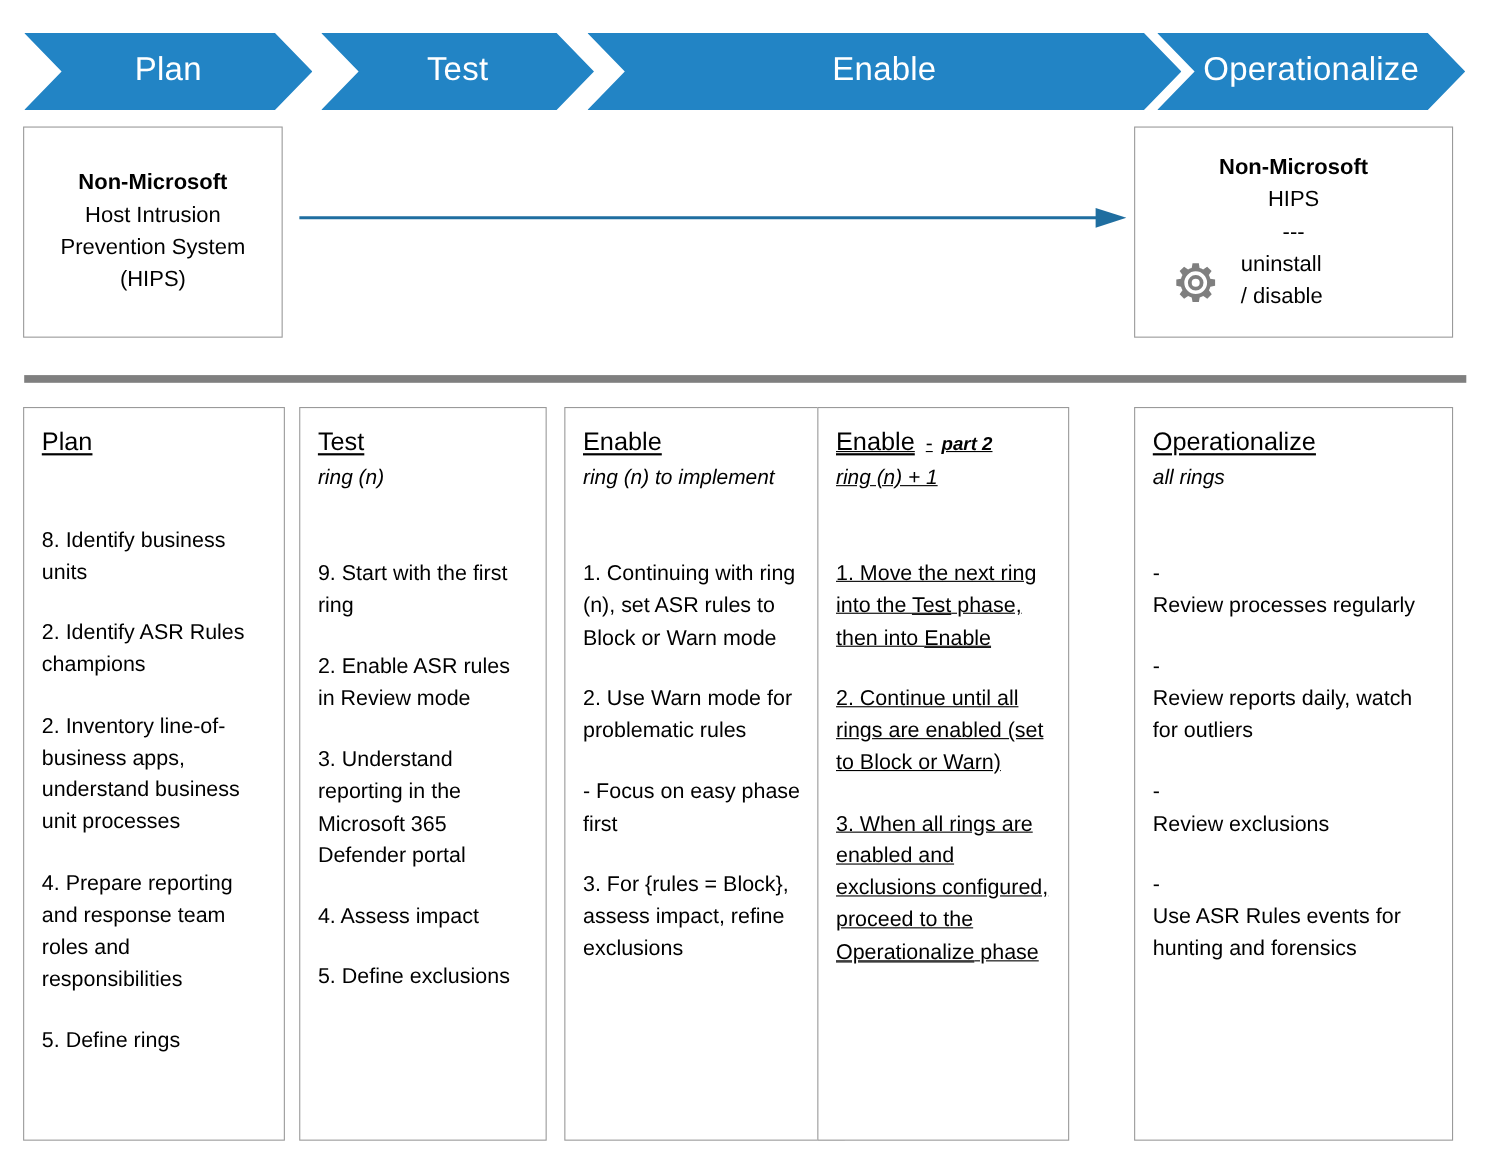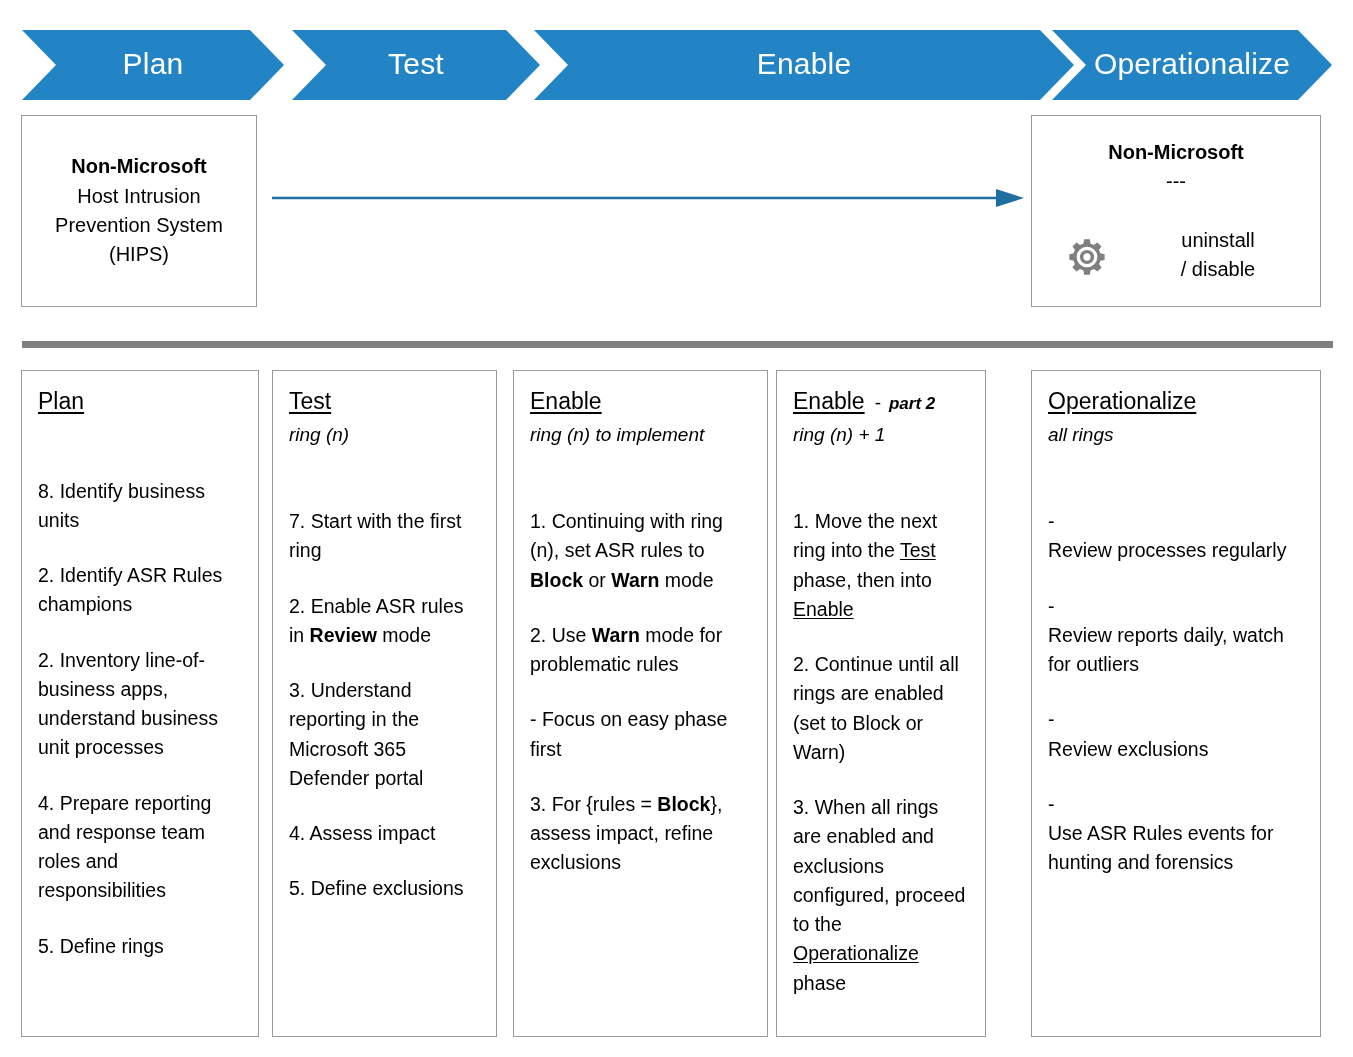"HIPS" div { html: none -> <div>HIPS</div> }
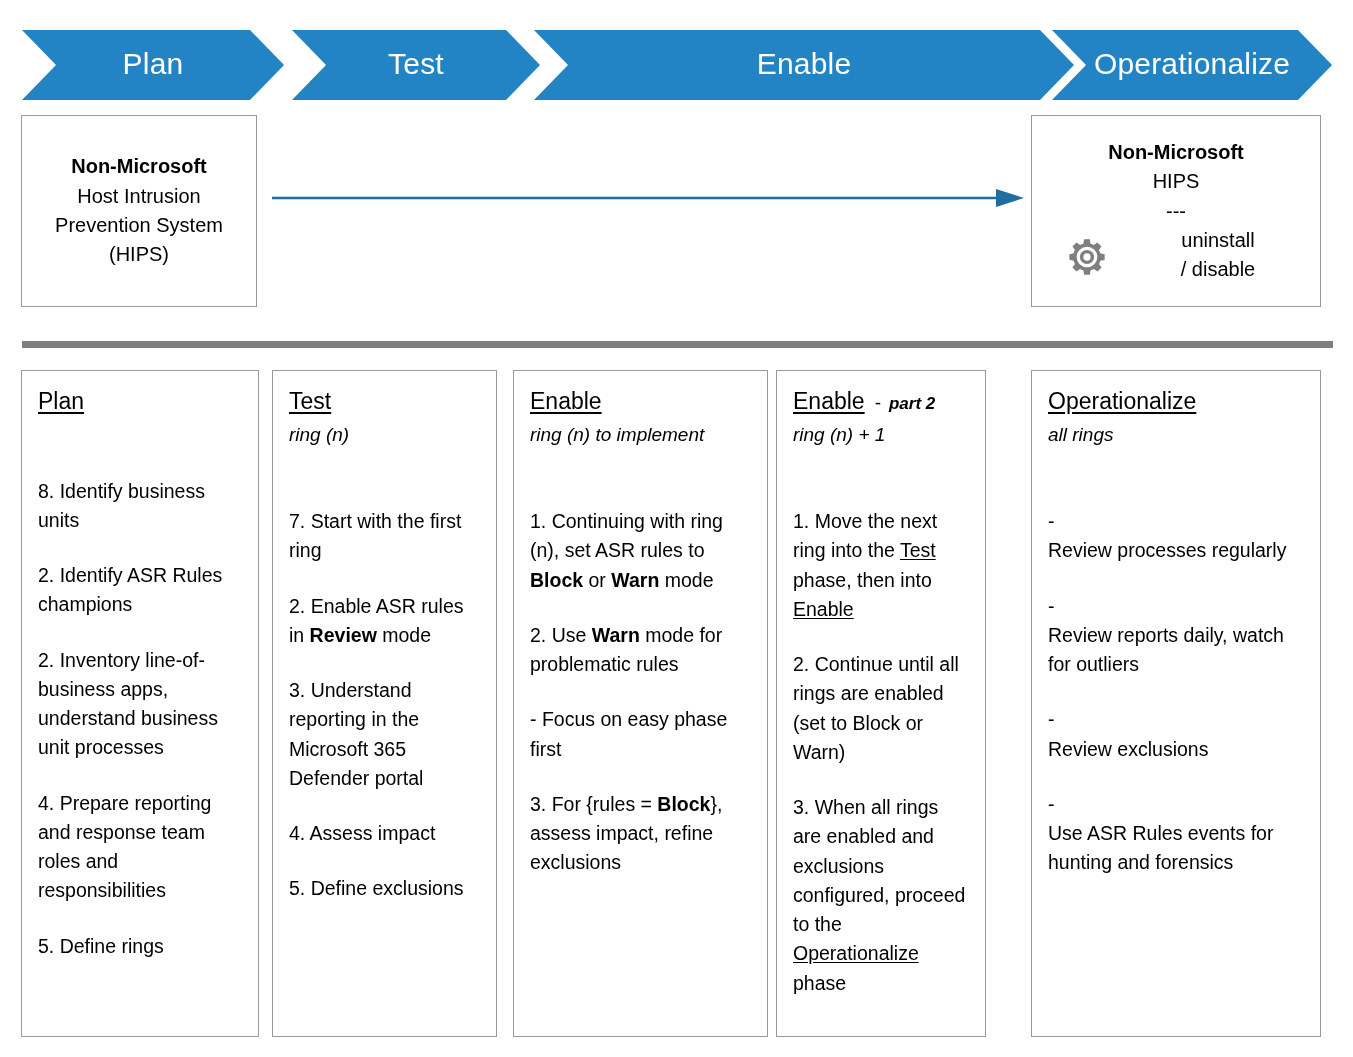"uninstall" .gear-tail { text-align: center -> left }
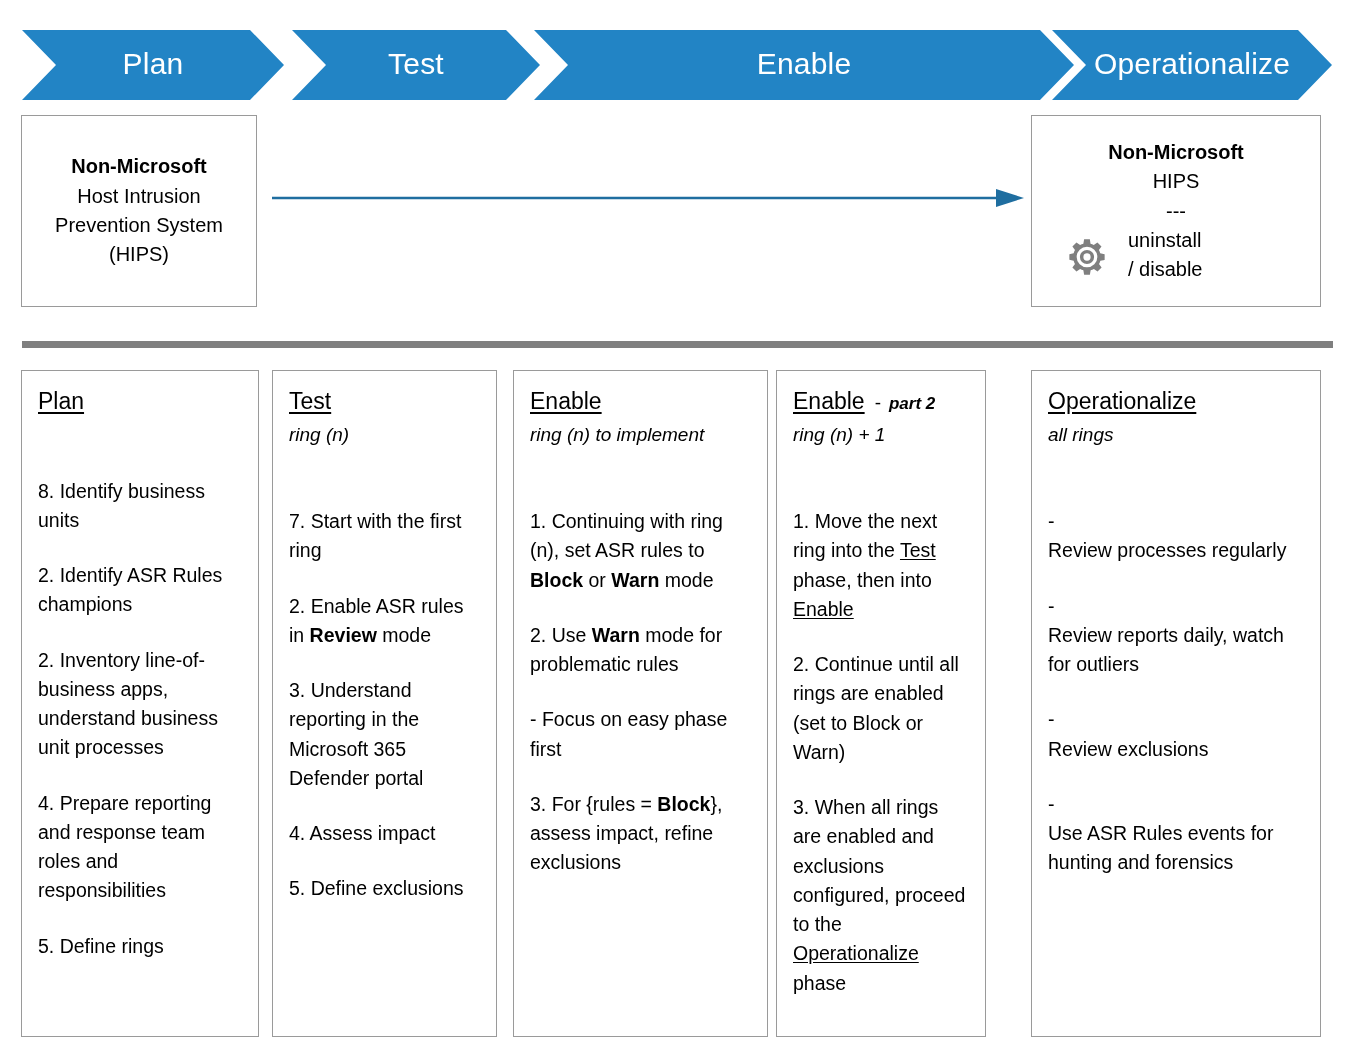"Enable - part 2" .col-en2 { left: 776px -> 743px; text-decoration: none -> underline; width: 210px -> 229px }
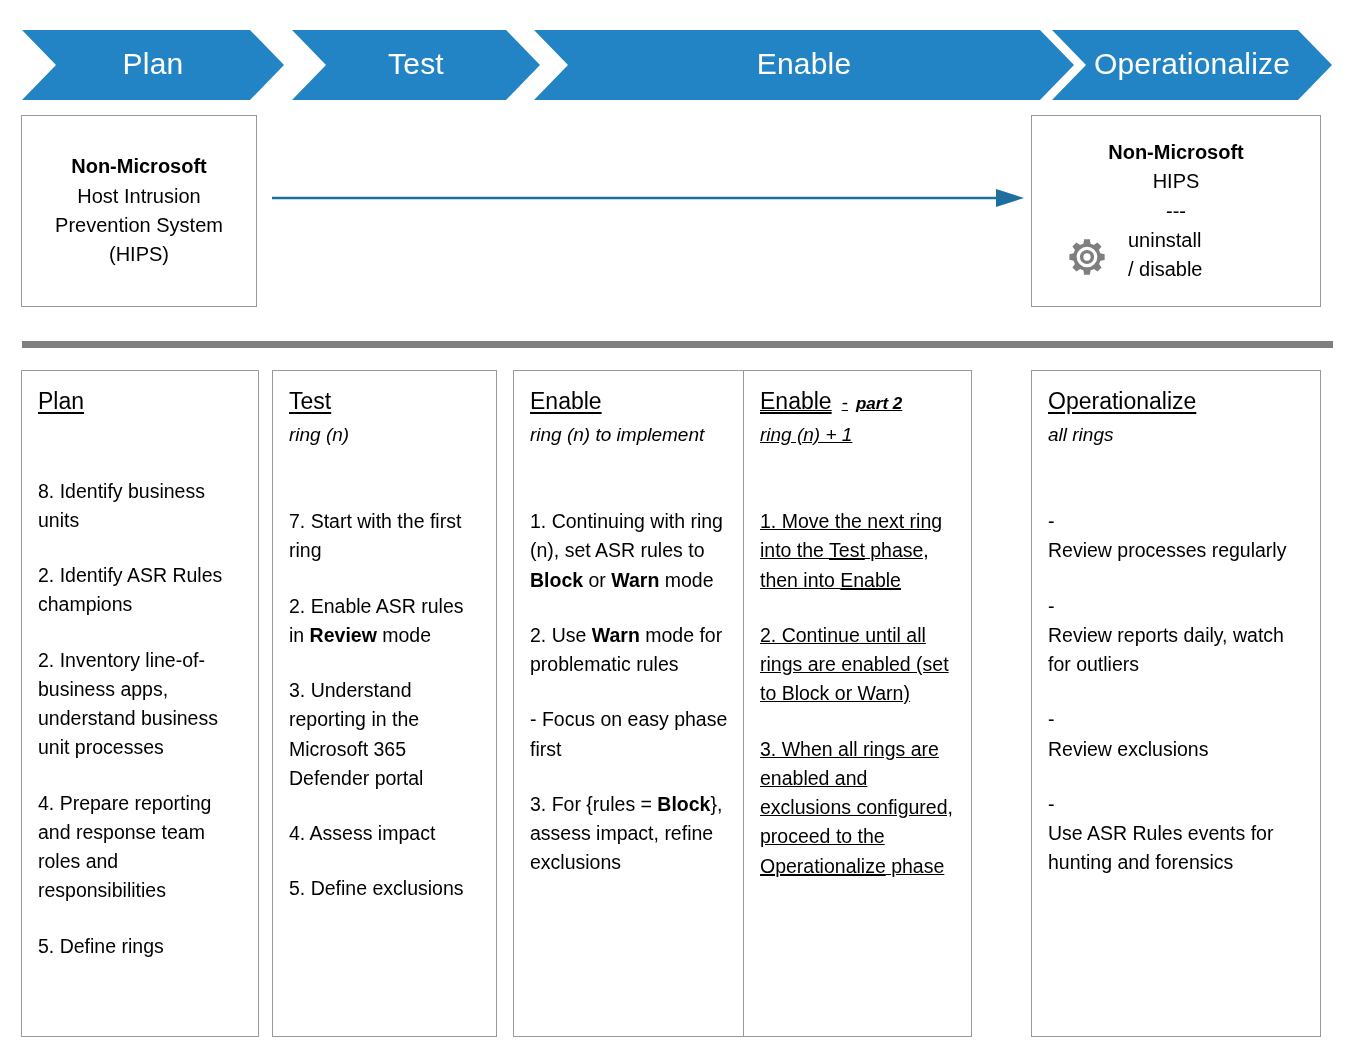"7. Start with the first" p { text: 7 -> 9 }
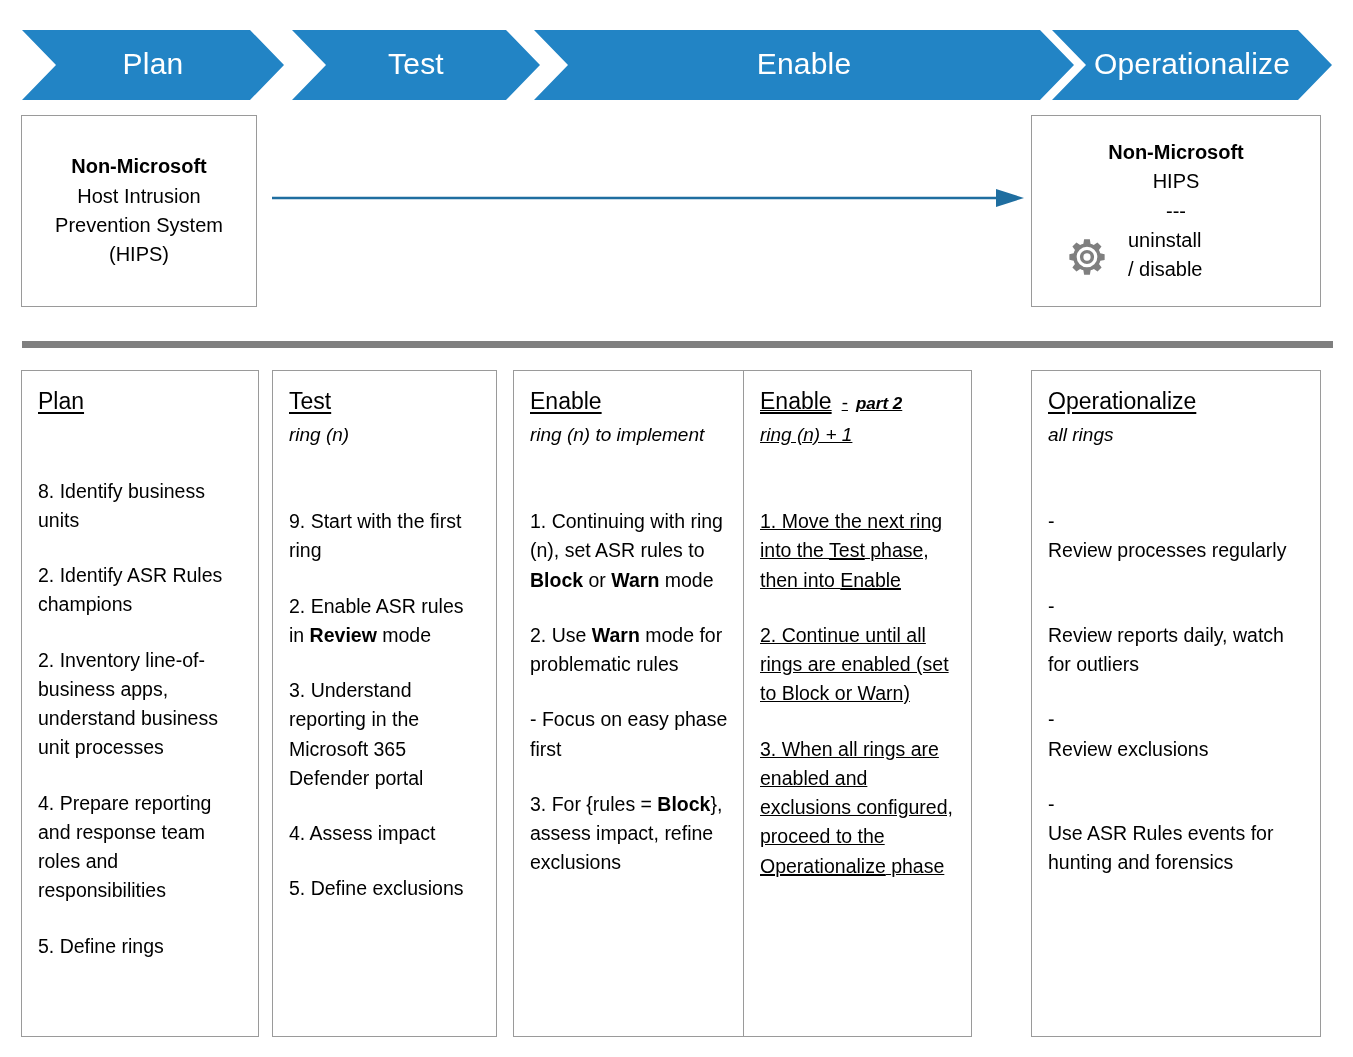"Block" .col-body b { font-weight: bold -> normal }
